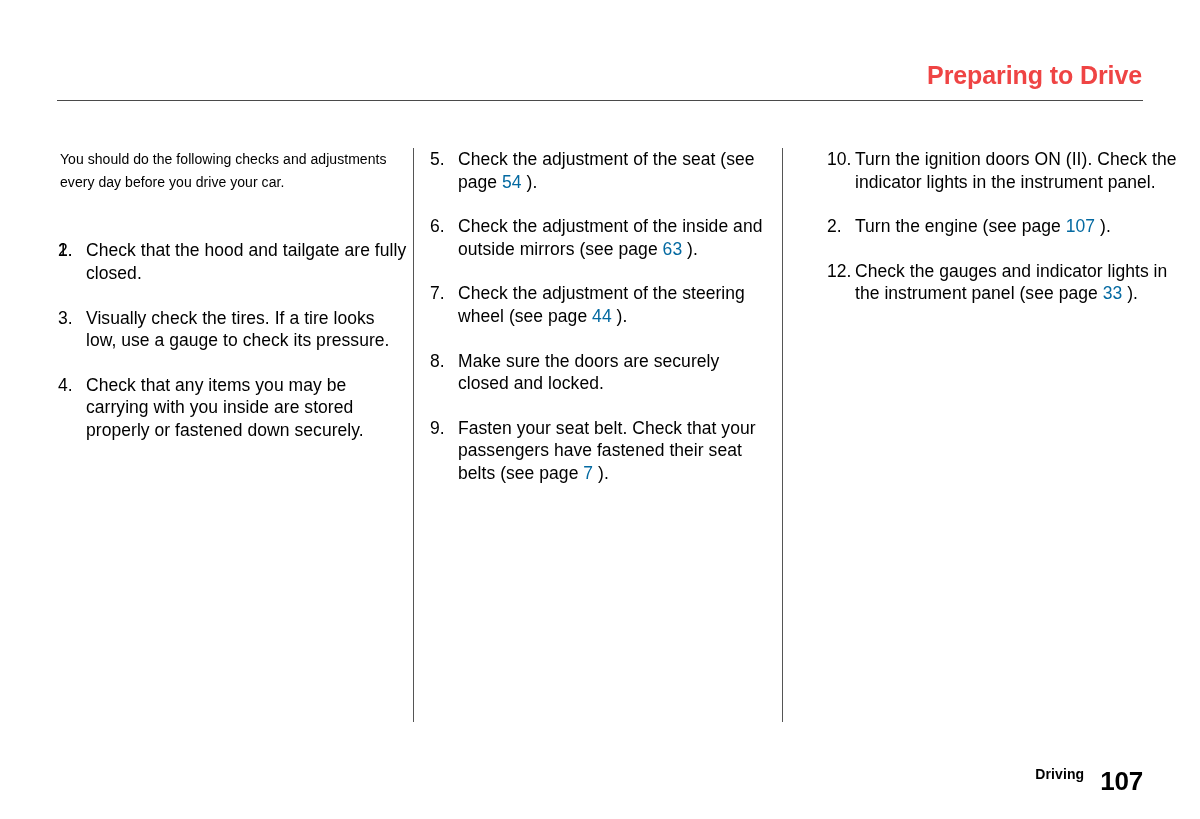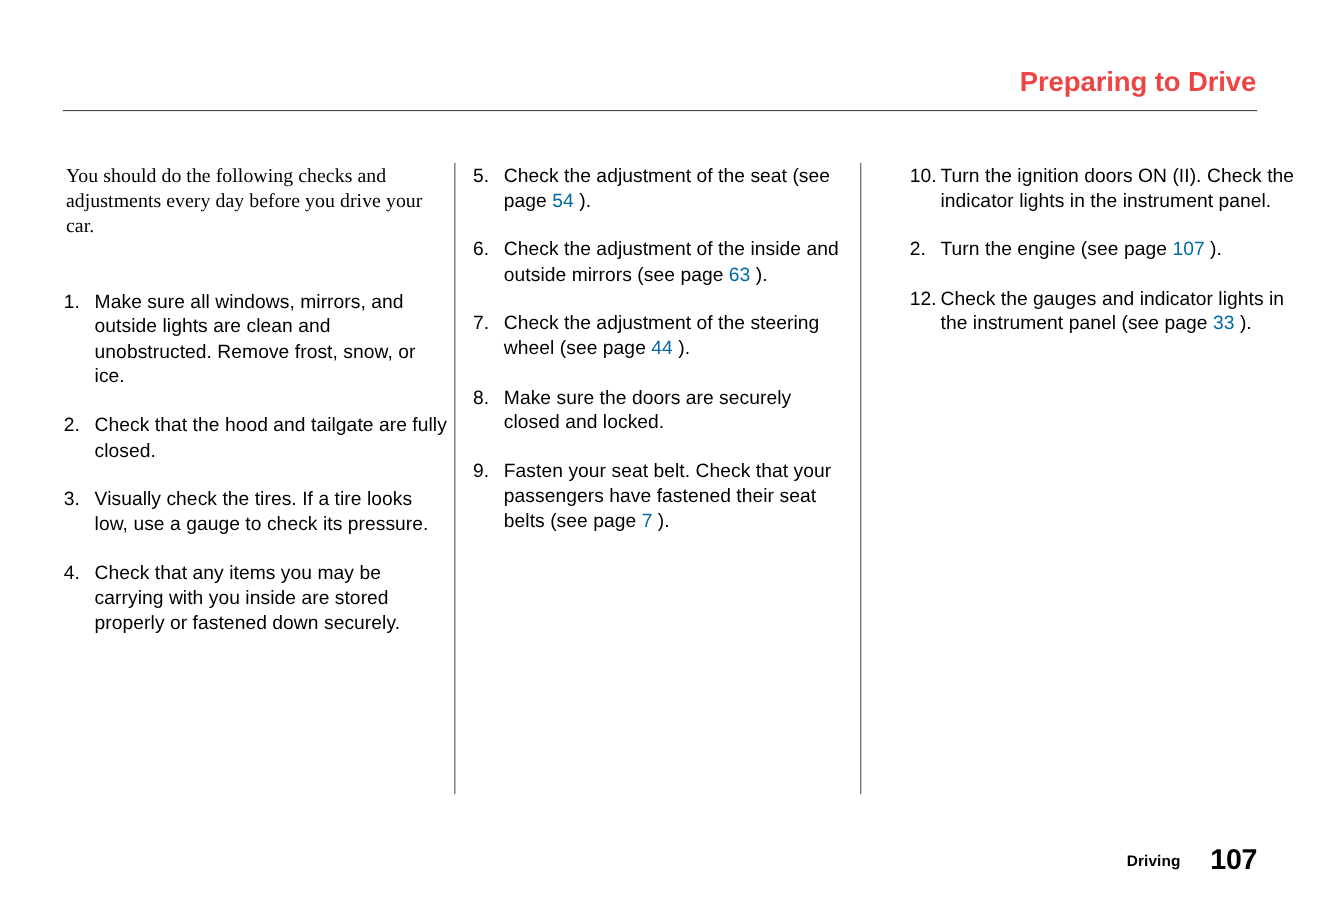"You should do the following" .intro { font-family: Liberation Serif, serif -> none; font-size: 18px -> 14px }
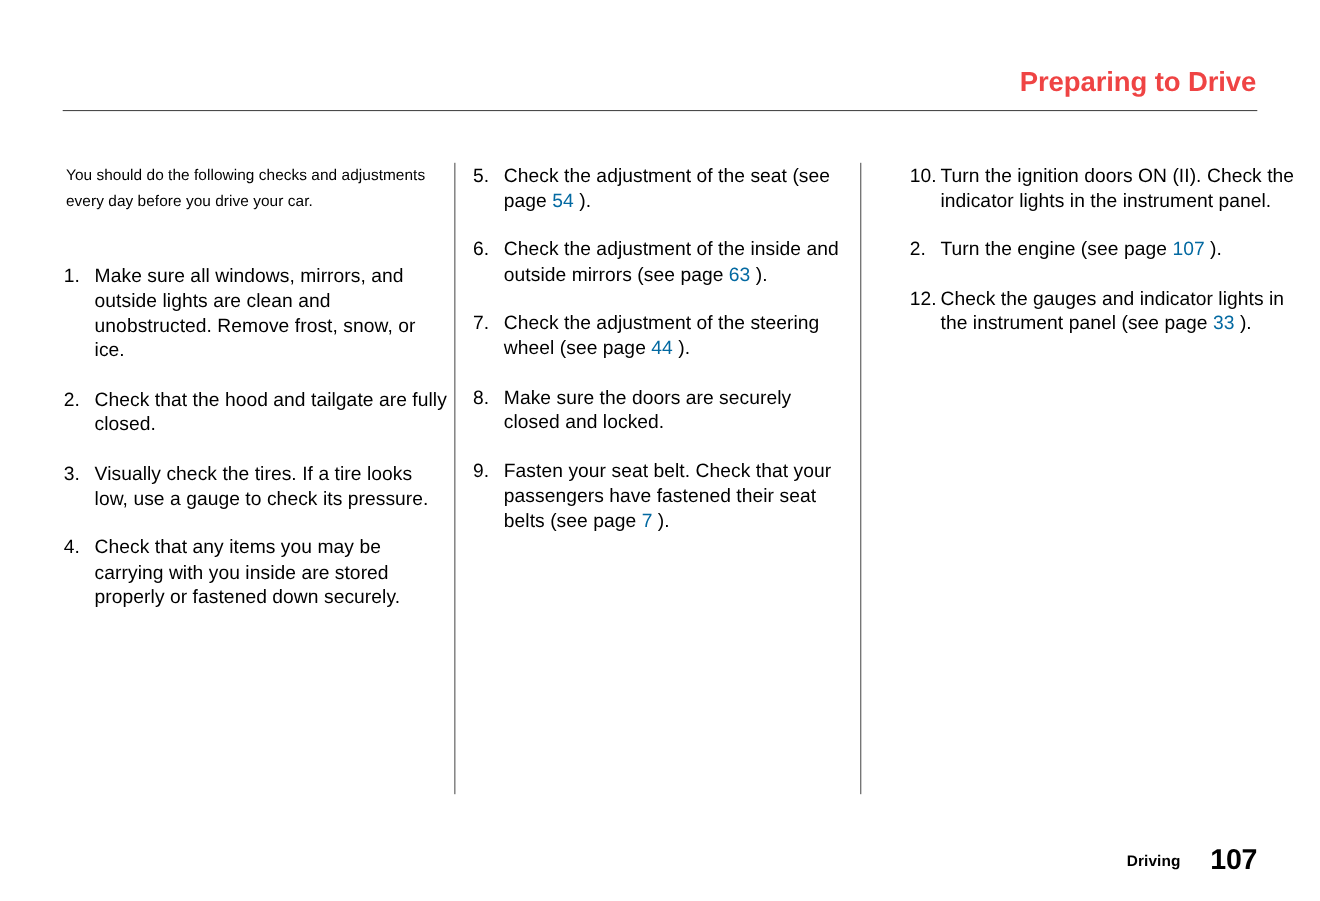"Make sure all windows, mirrors," span { html: <span>Make sure all windows, mirrors, and outside lights are clean and unobstructed. Remove frost, snow, or ice.</span> -> none }
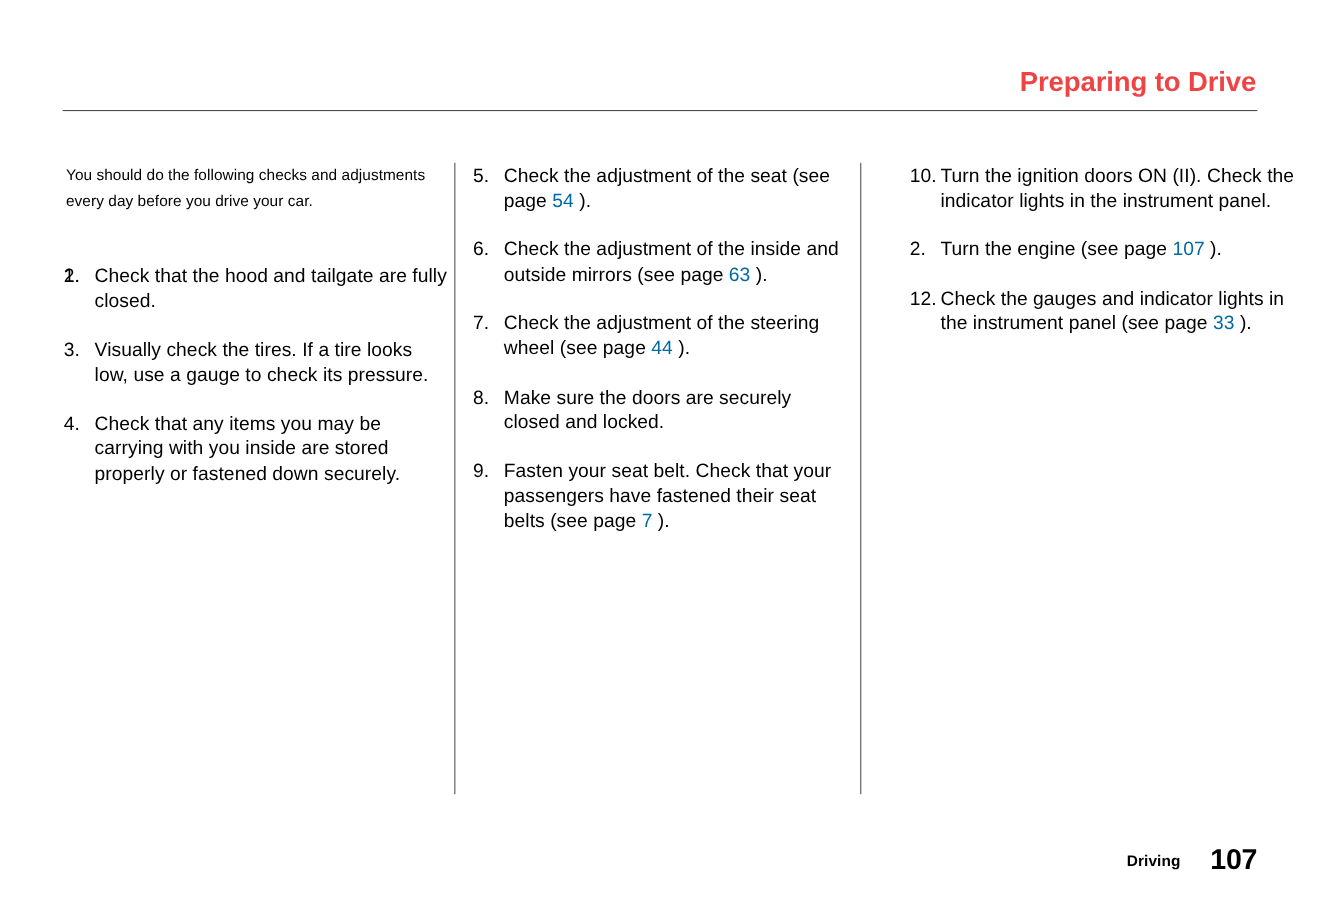"Driving" .page-footer { align-items: center -> flex-start; gap: 27px -> 16px }
